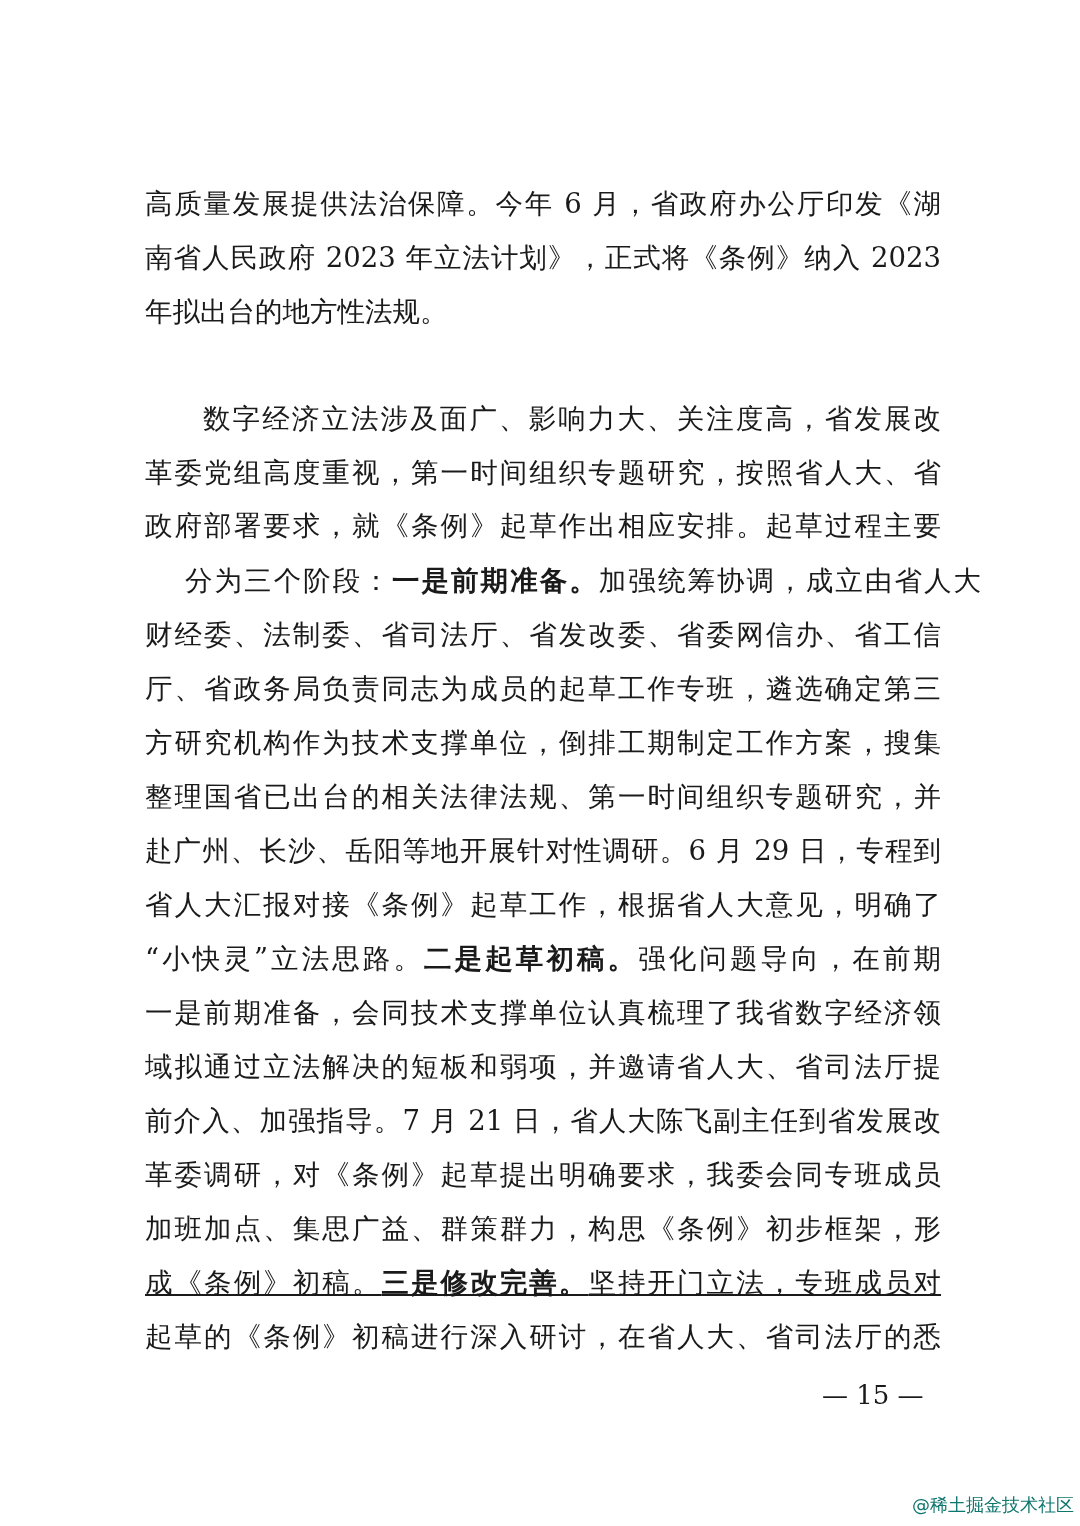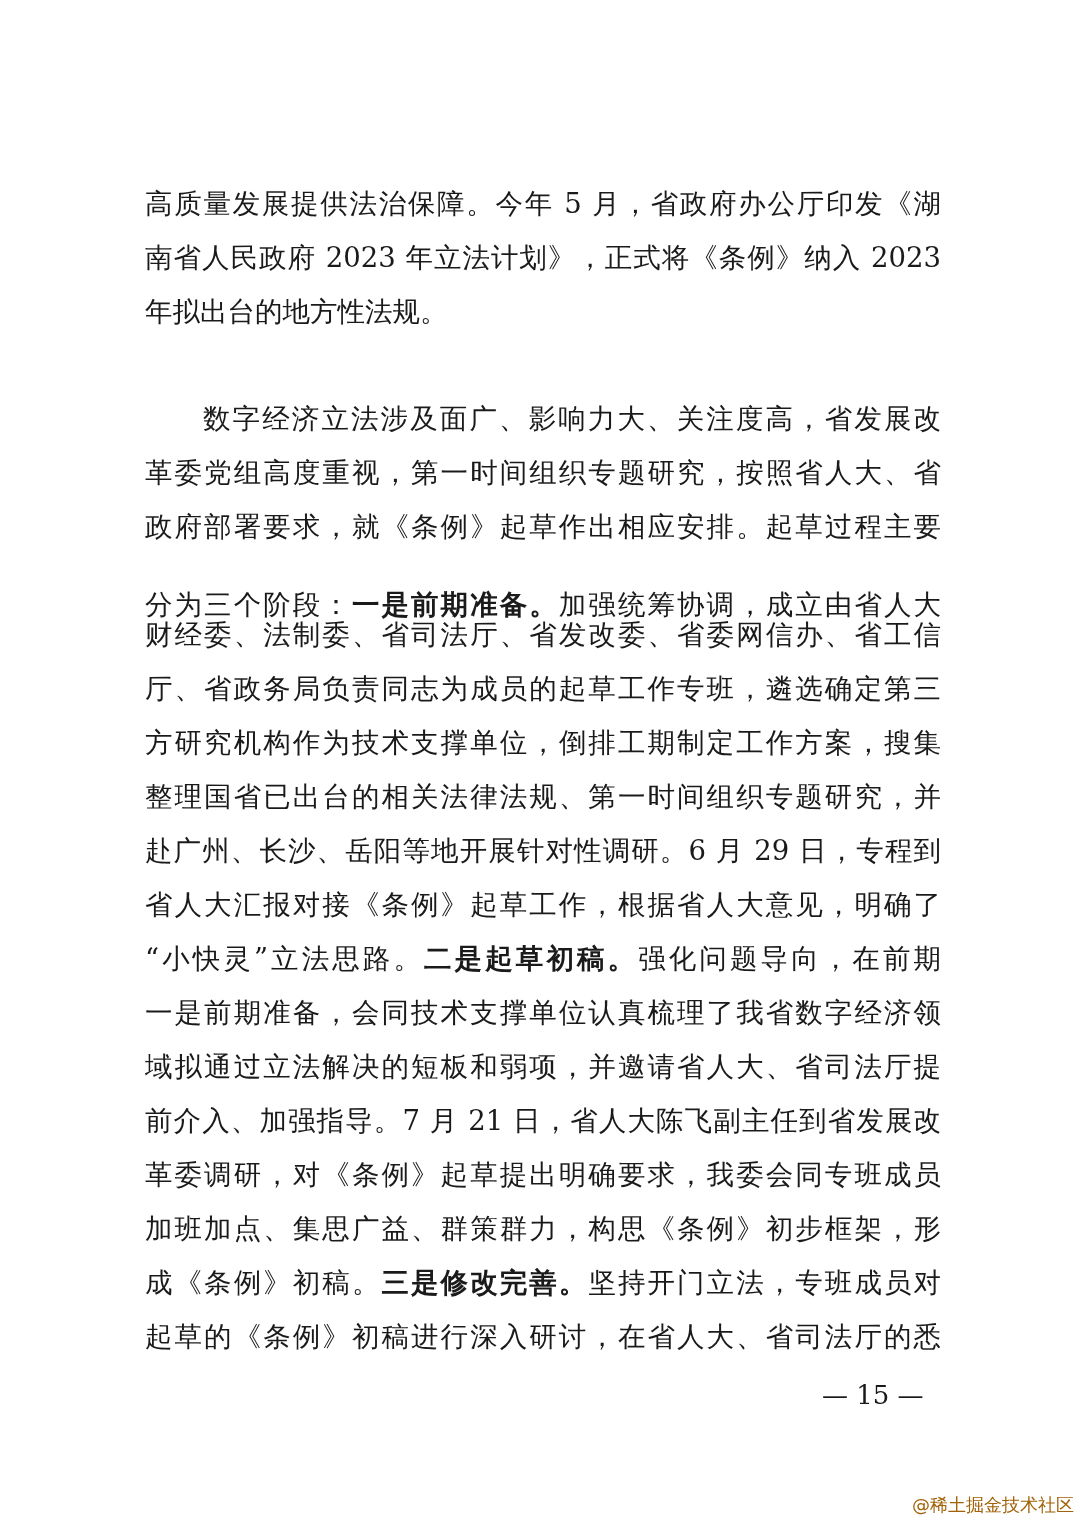"高质量发展提供法治保障。今年 5 月，省政府办公厅印发《湖" div.line { text: 5 -> 6 }
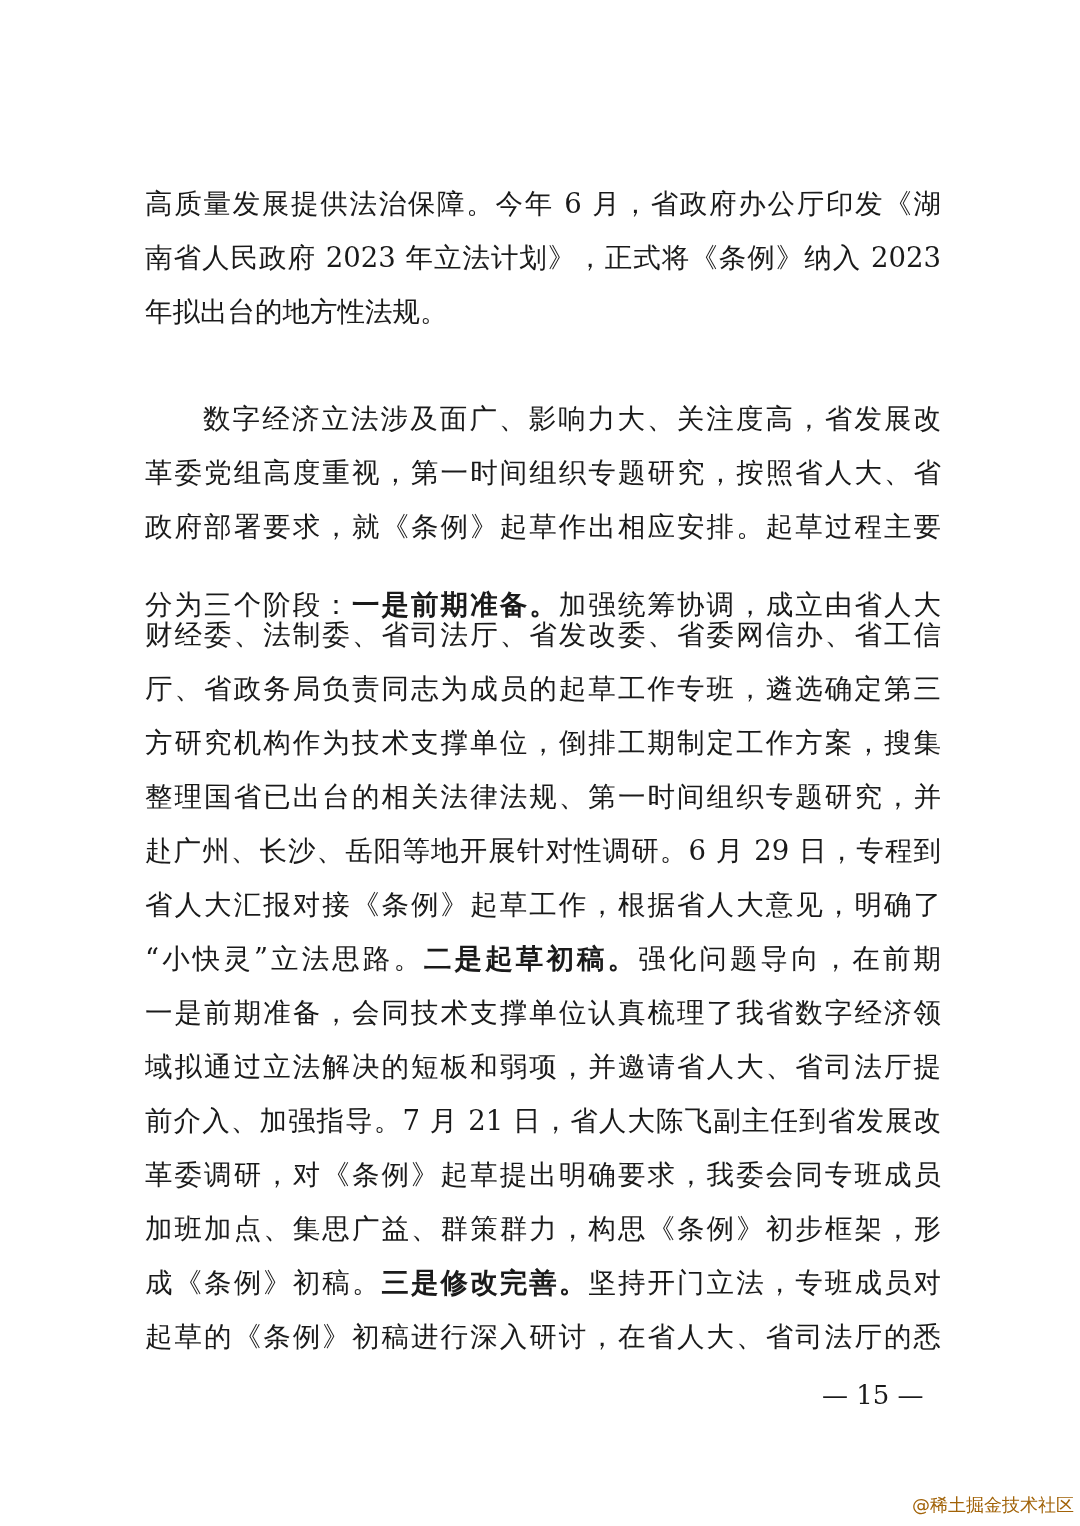"政府部署要求，就《条例》起草作出相应安排。起草过程主要" div.line { font-family: none -> Liberation Serif, serif }
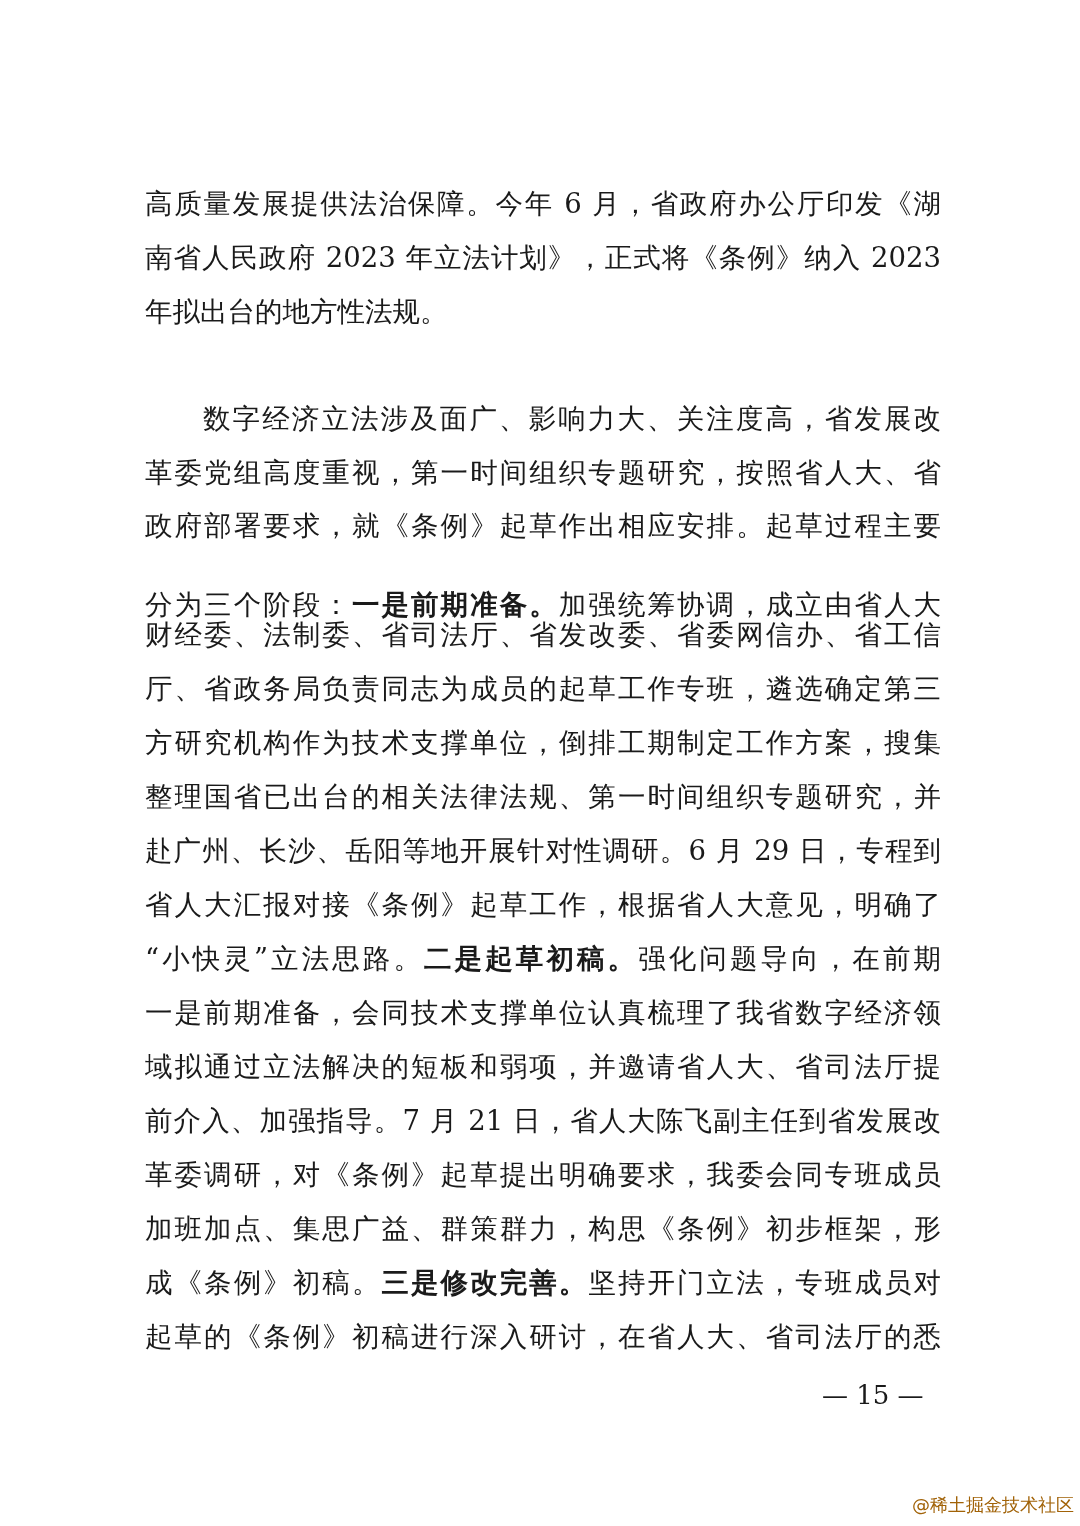"分为三个阶段：一是前期准备。加强统筹协调，成立由省人大" div.line { margin-left: none -> 40px; top: 584px -> 560px }
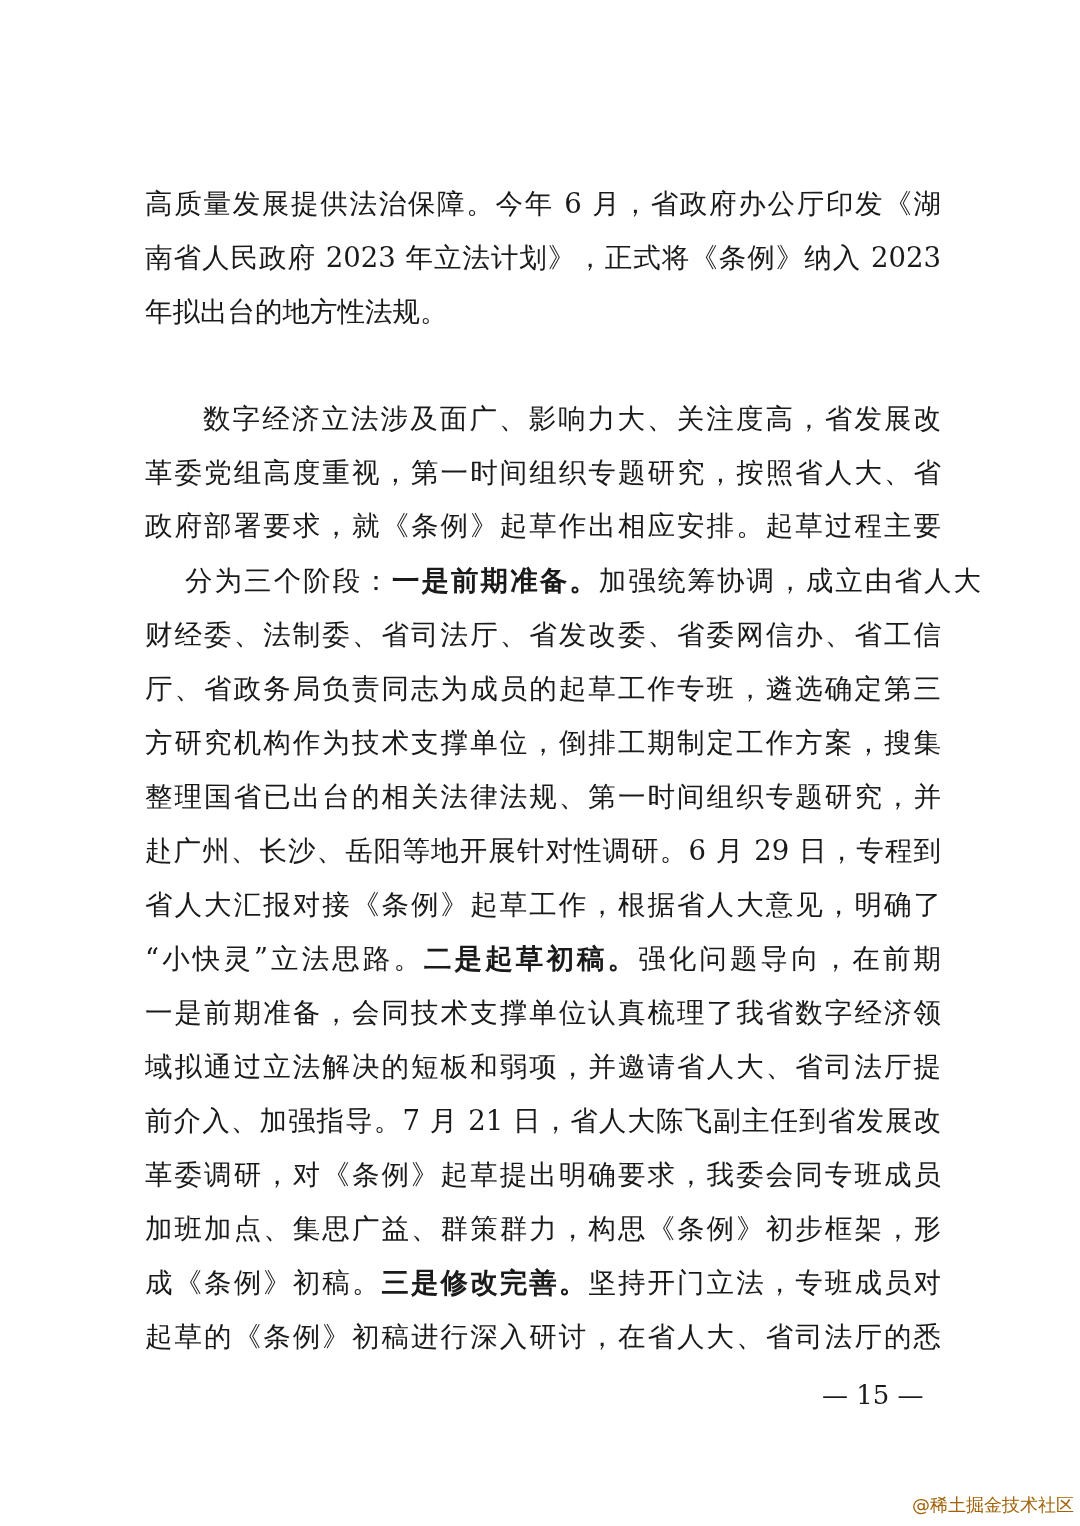"成《条例》初稿。三是修改完善。坚持开门立法，专班成员对" div.line { text-decoration: none -> underline }
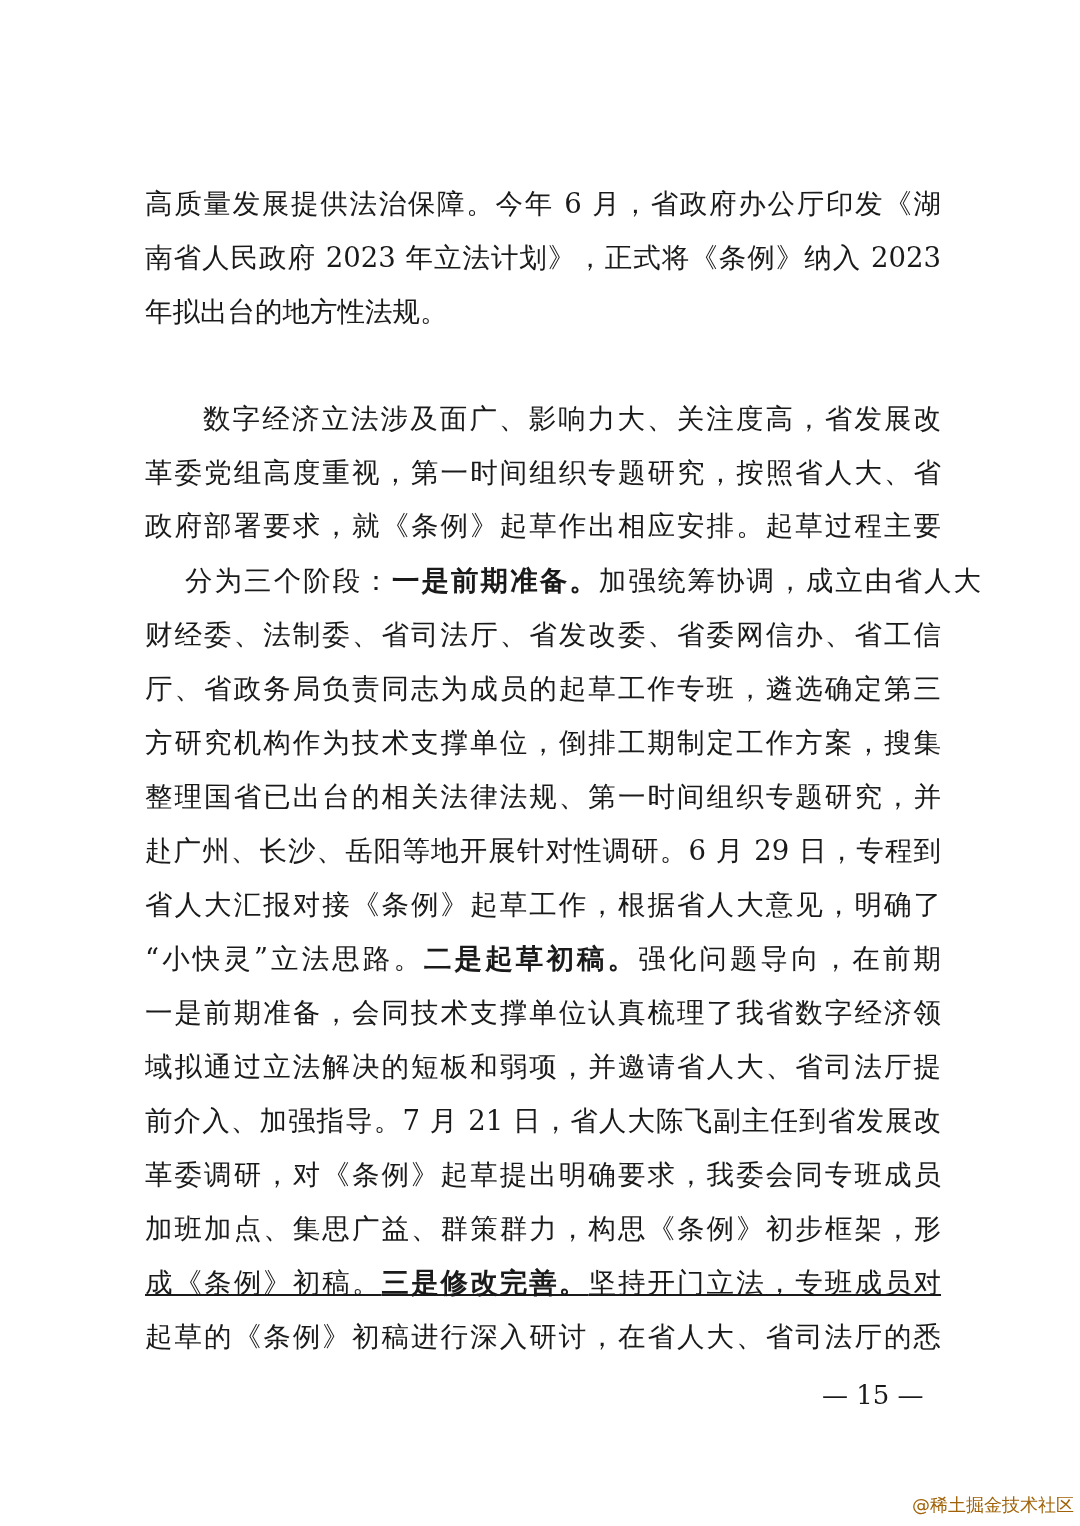"@稀土掘金技术社区" .watermark { color: #a16207 -> #0f766e }
